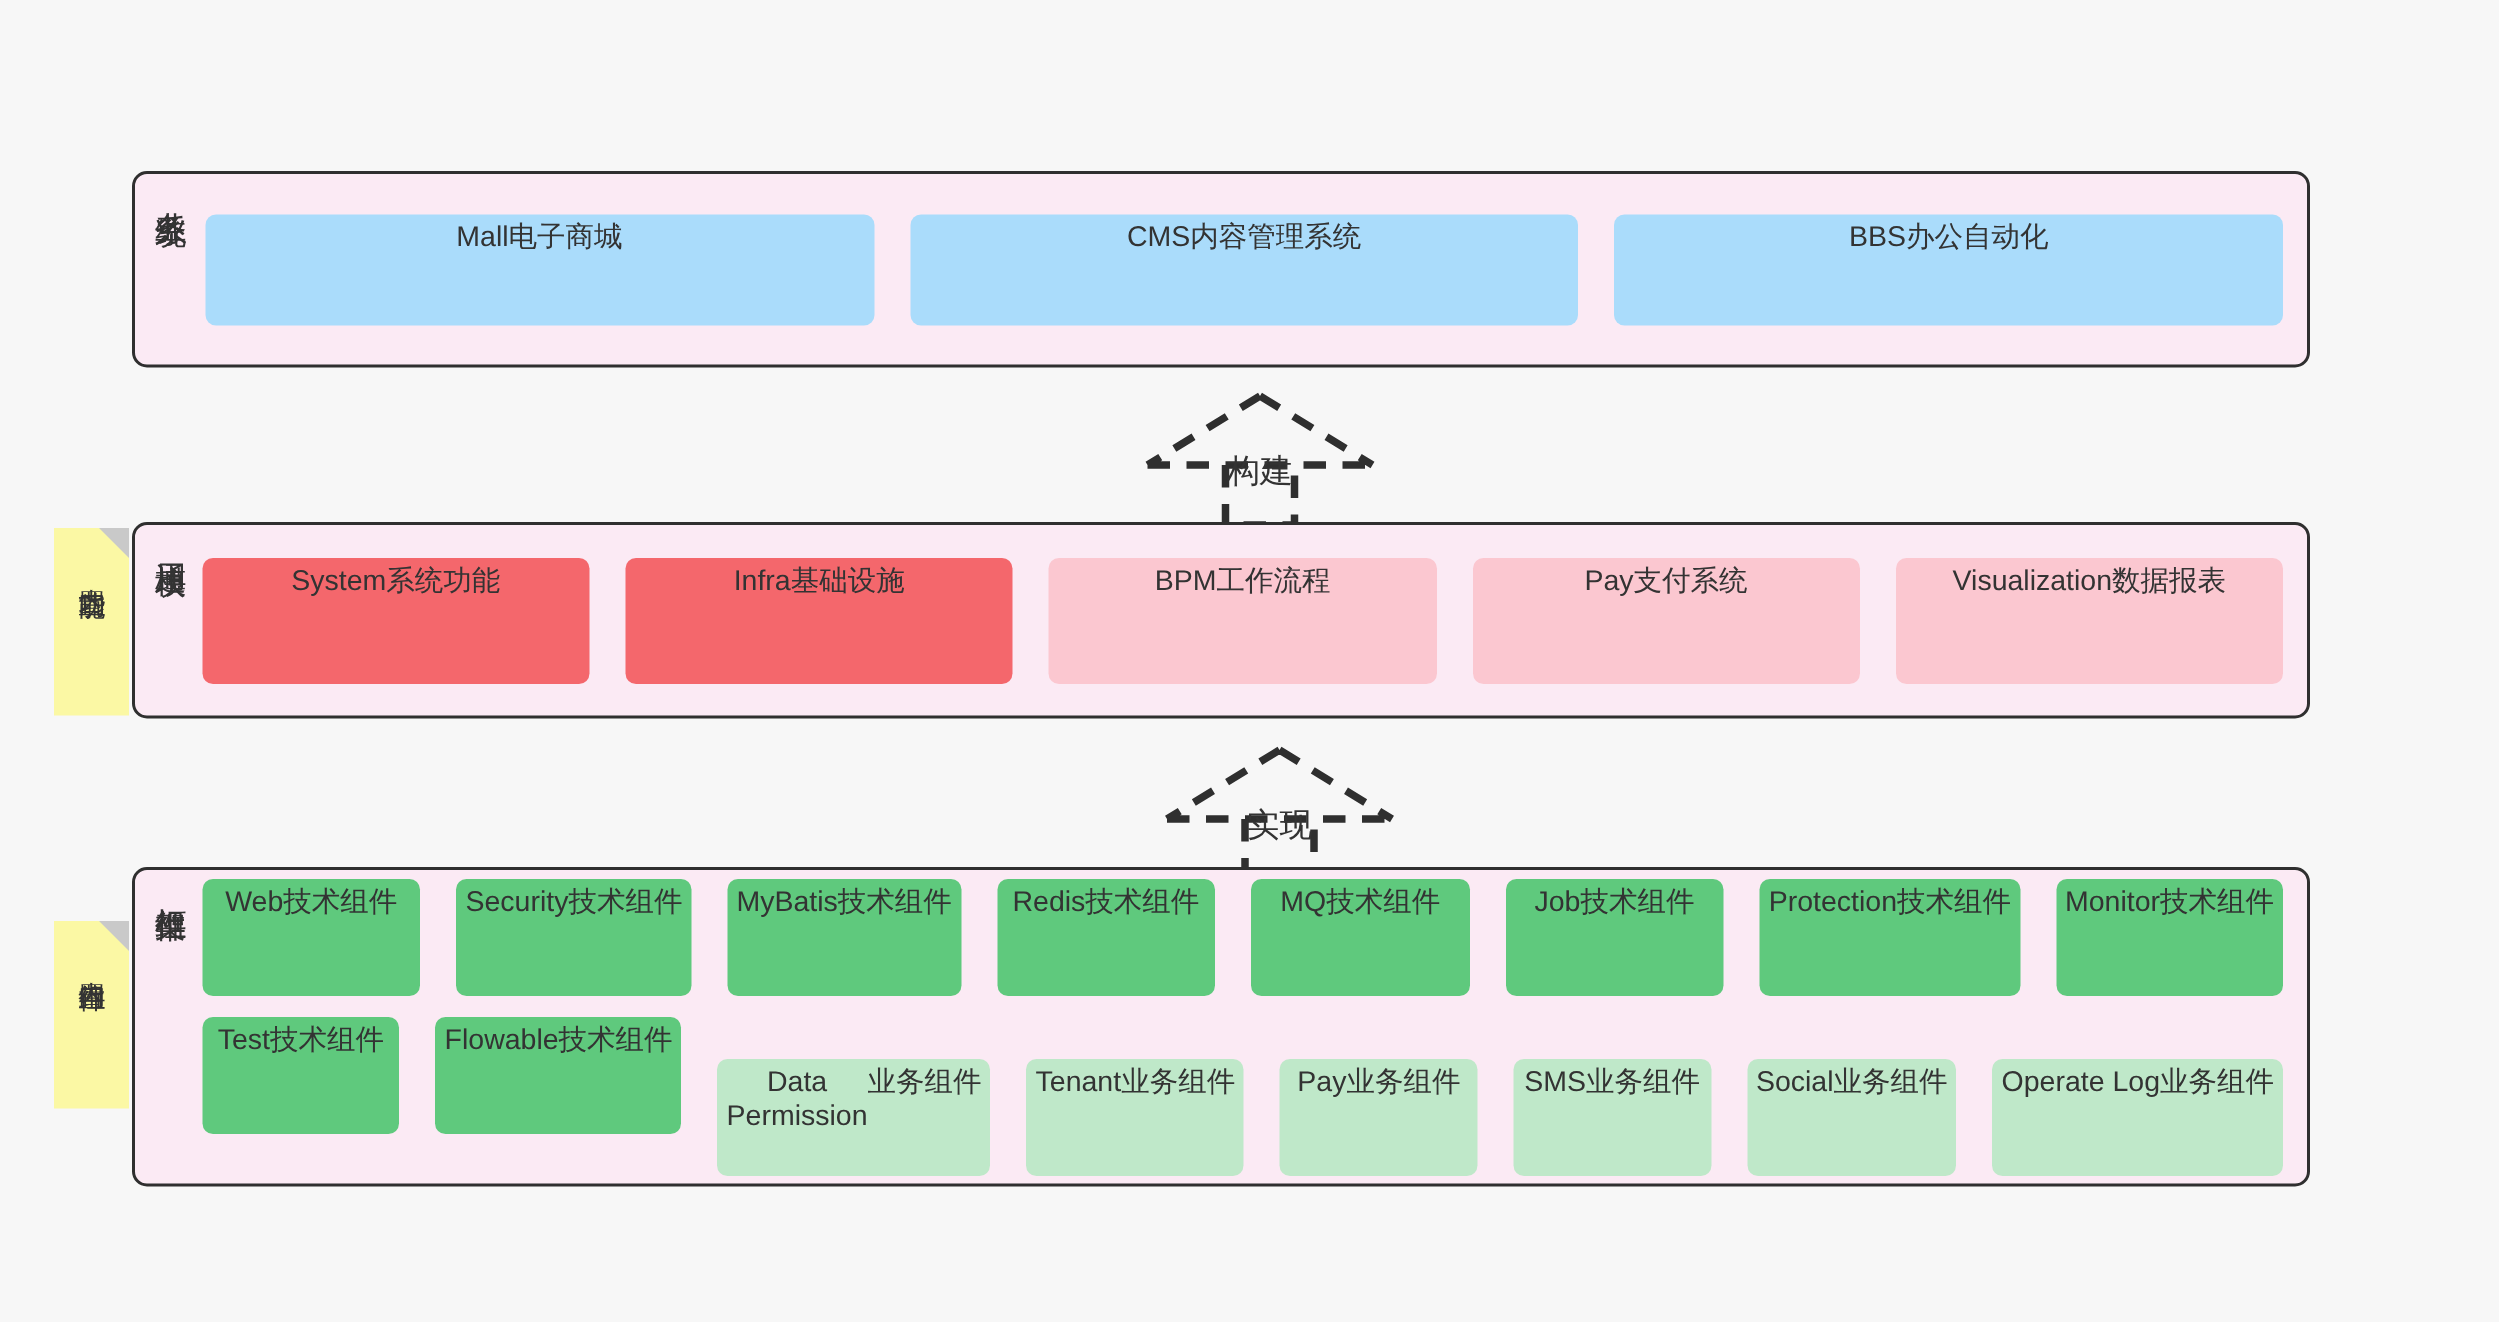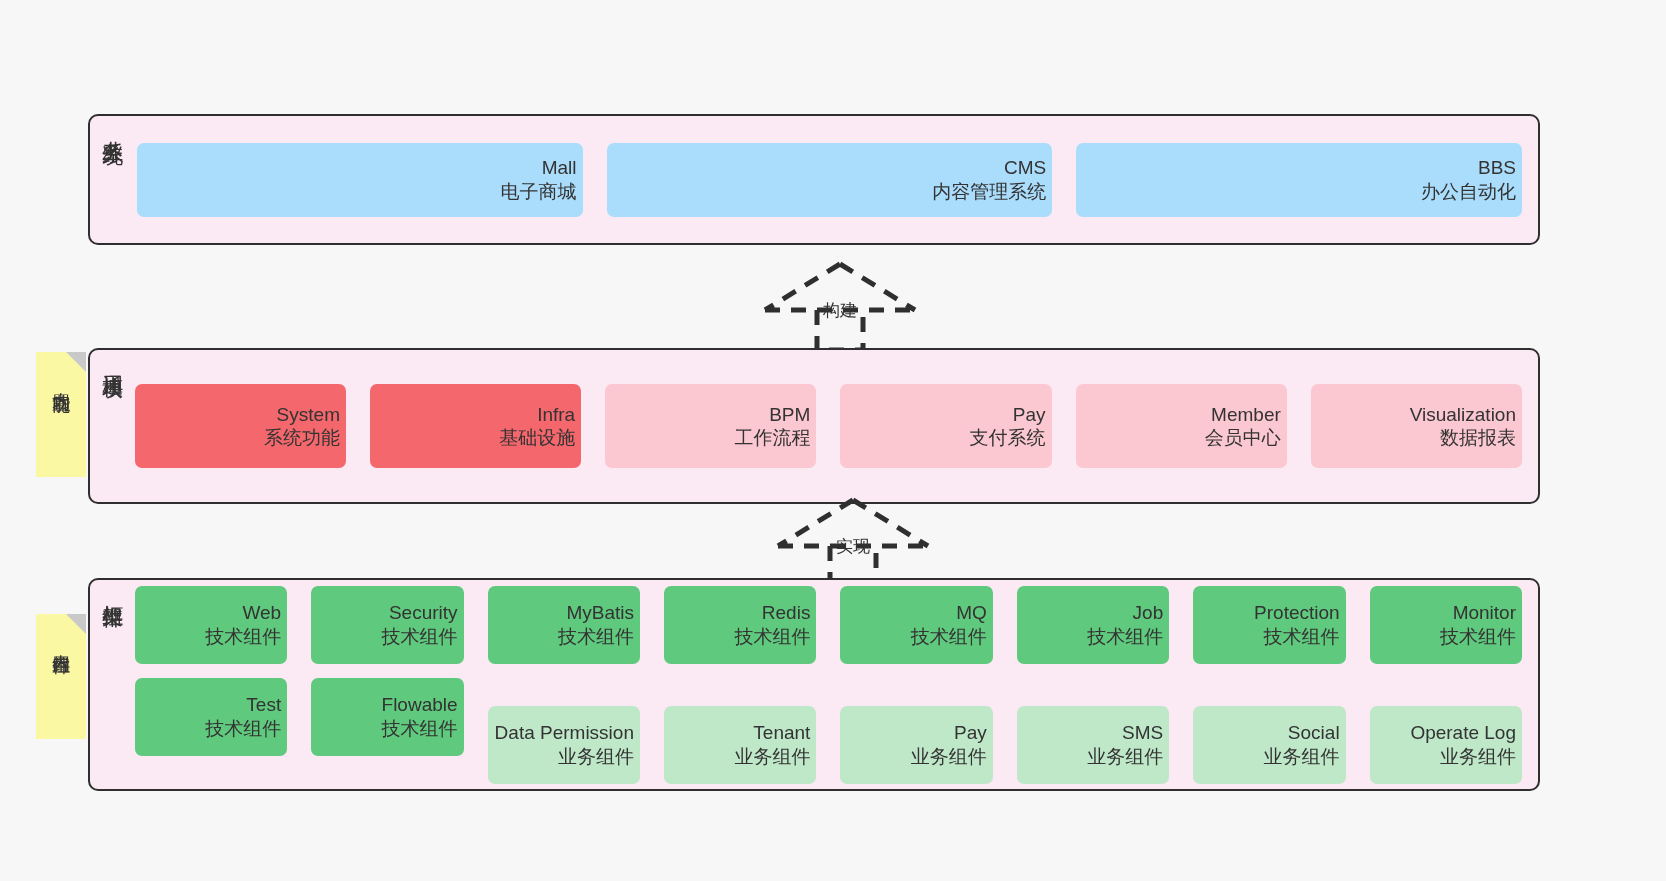"Mall" .card { align-items: flex-end -> flex-start; flex-direction: column -> none }
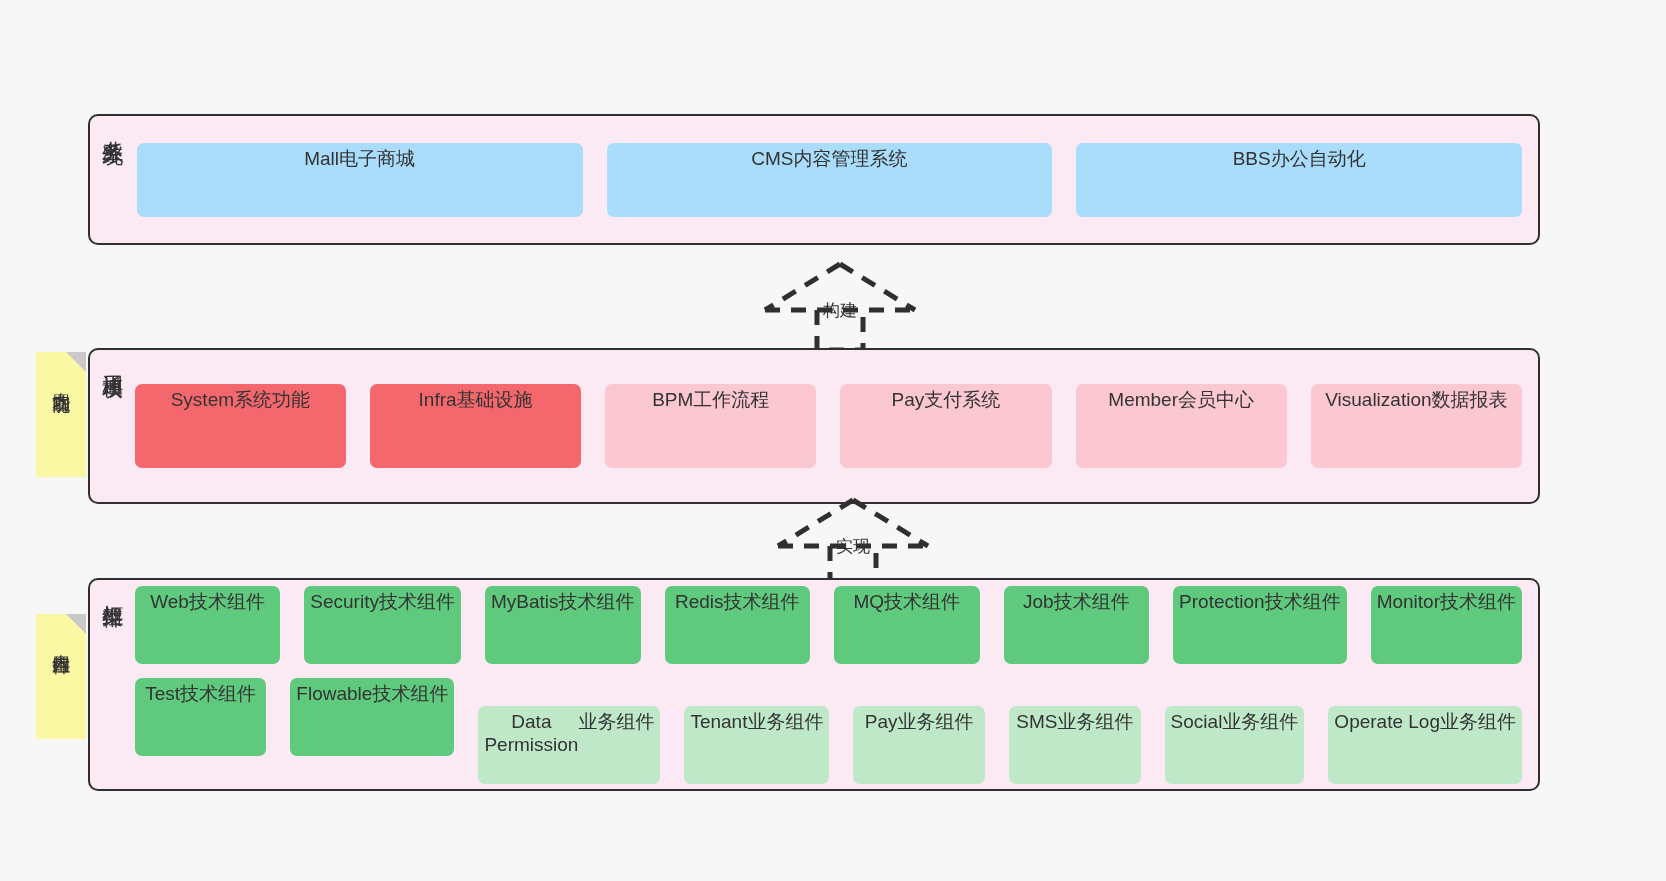"构建" .arrow-label { font-size: 17px -> 22px }
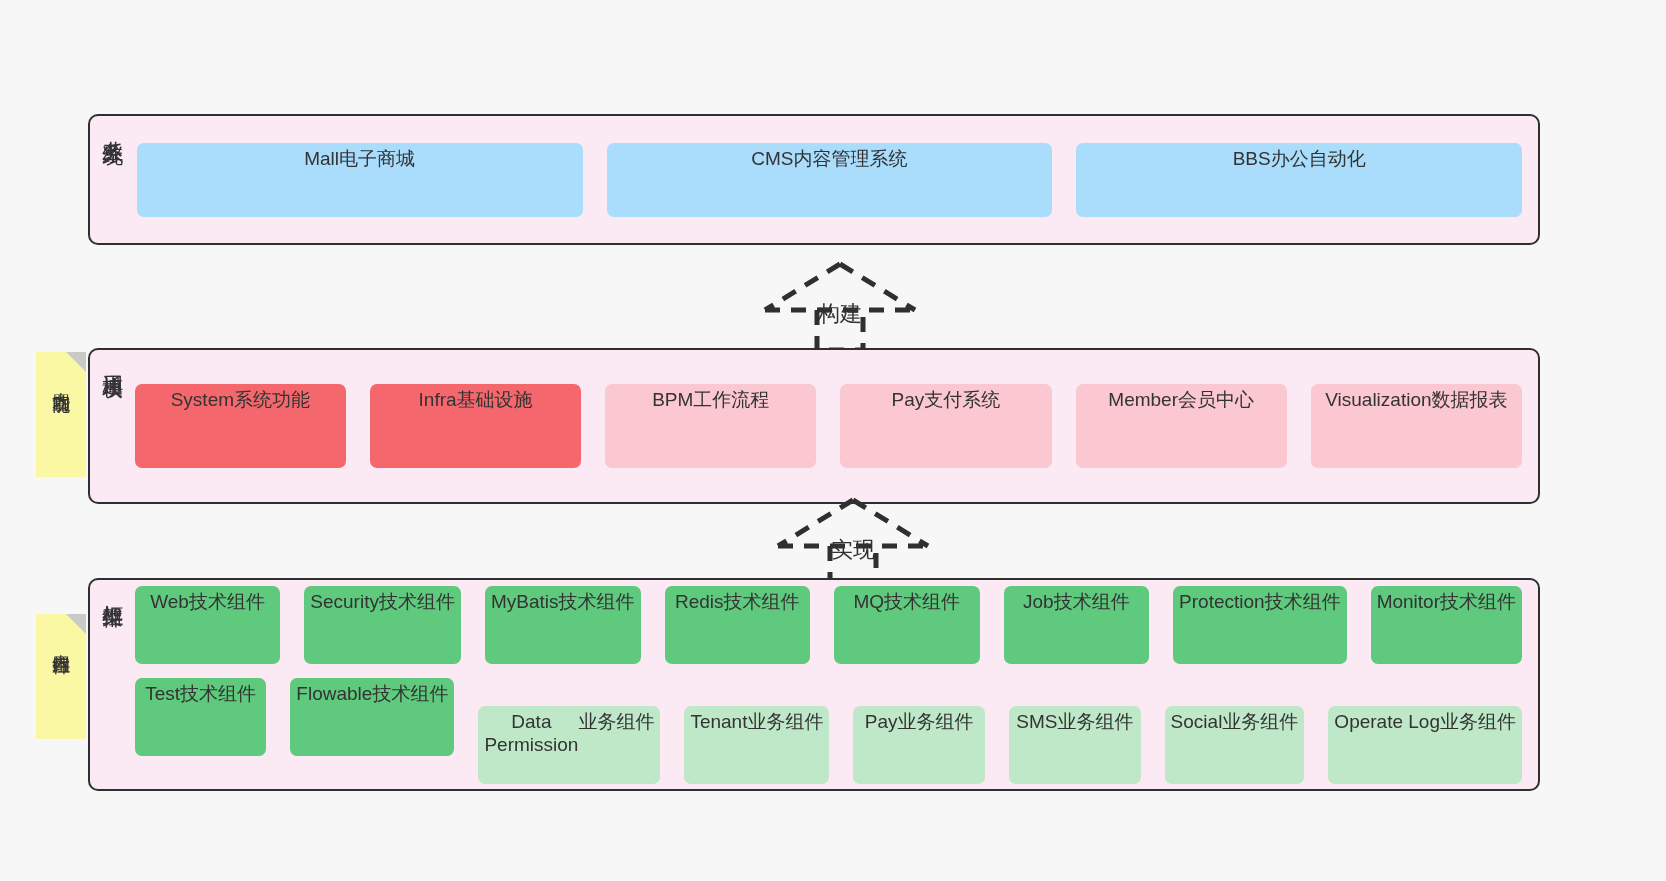"System" #panel-modules { height: 156px -> 131px }
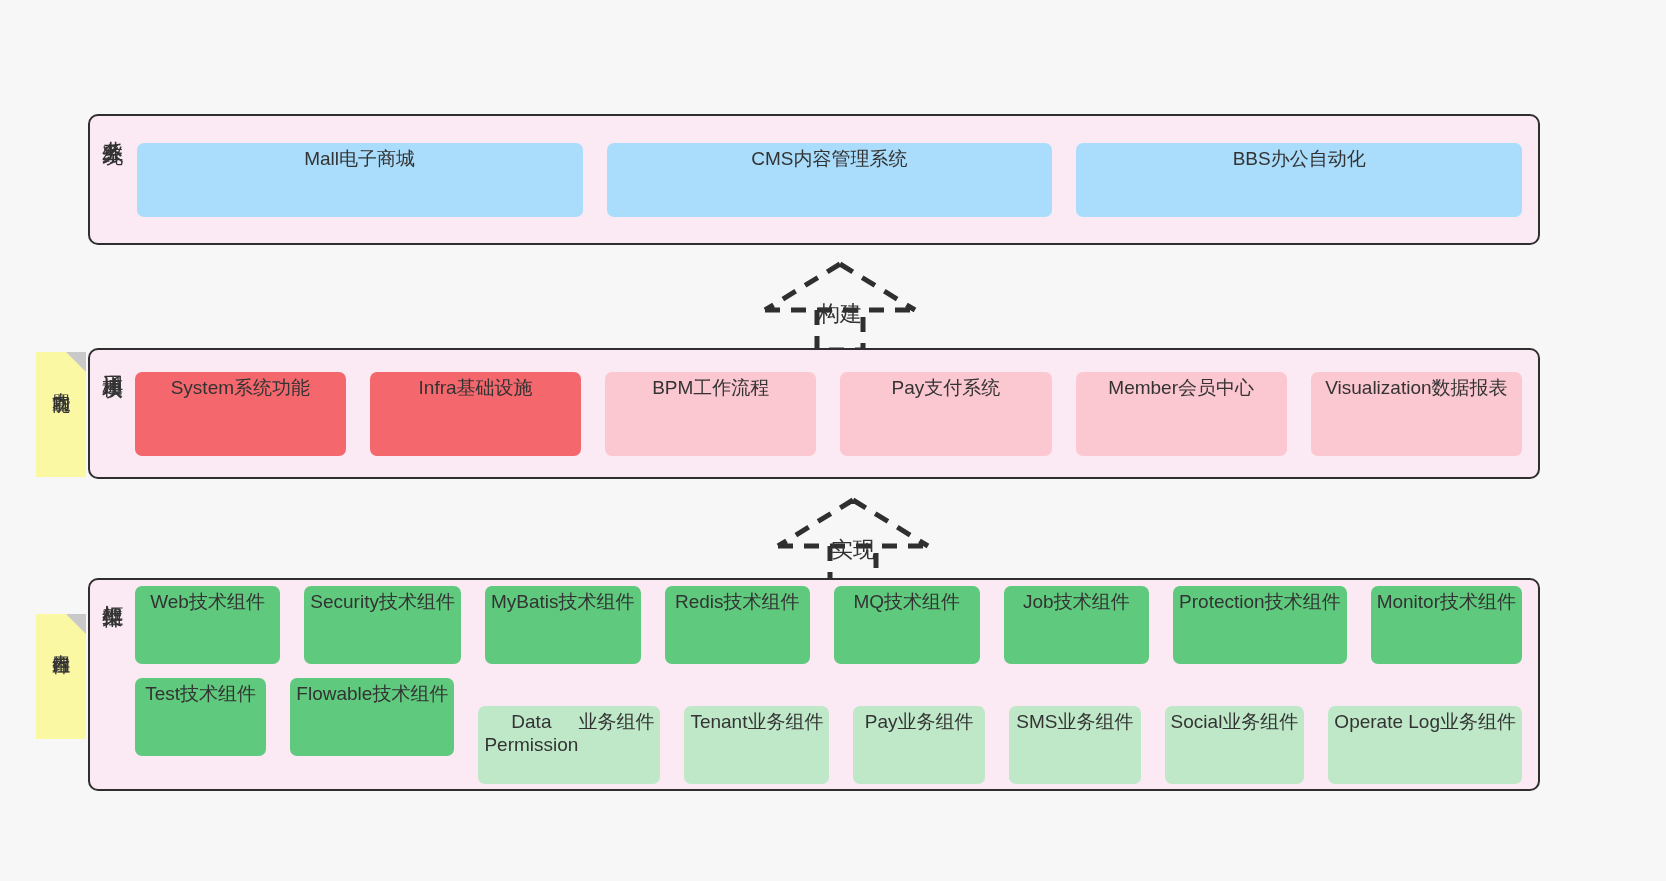"Member" div.card { html: <div> <span>Member</span> <span>会员中心</span> </div> -> none }
